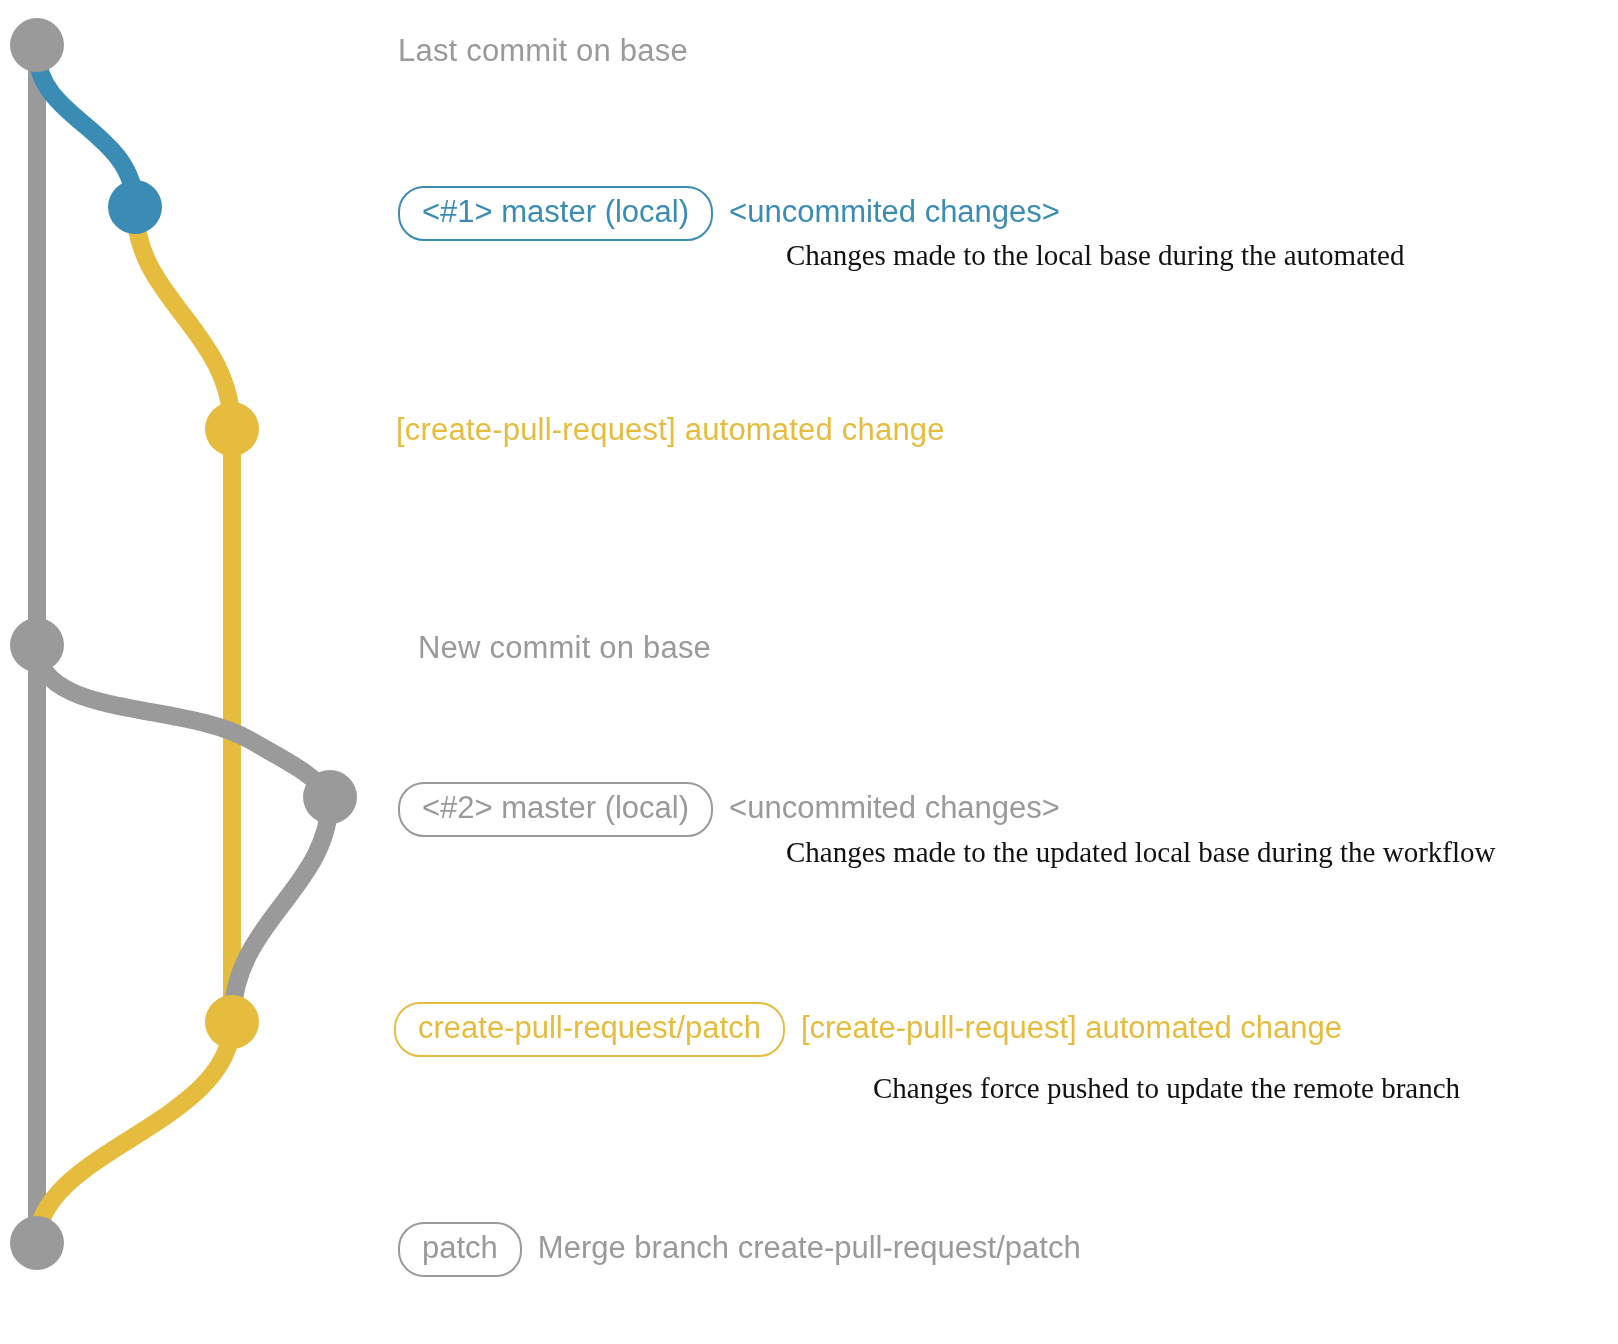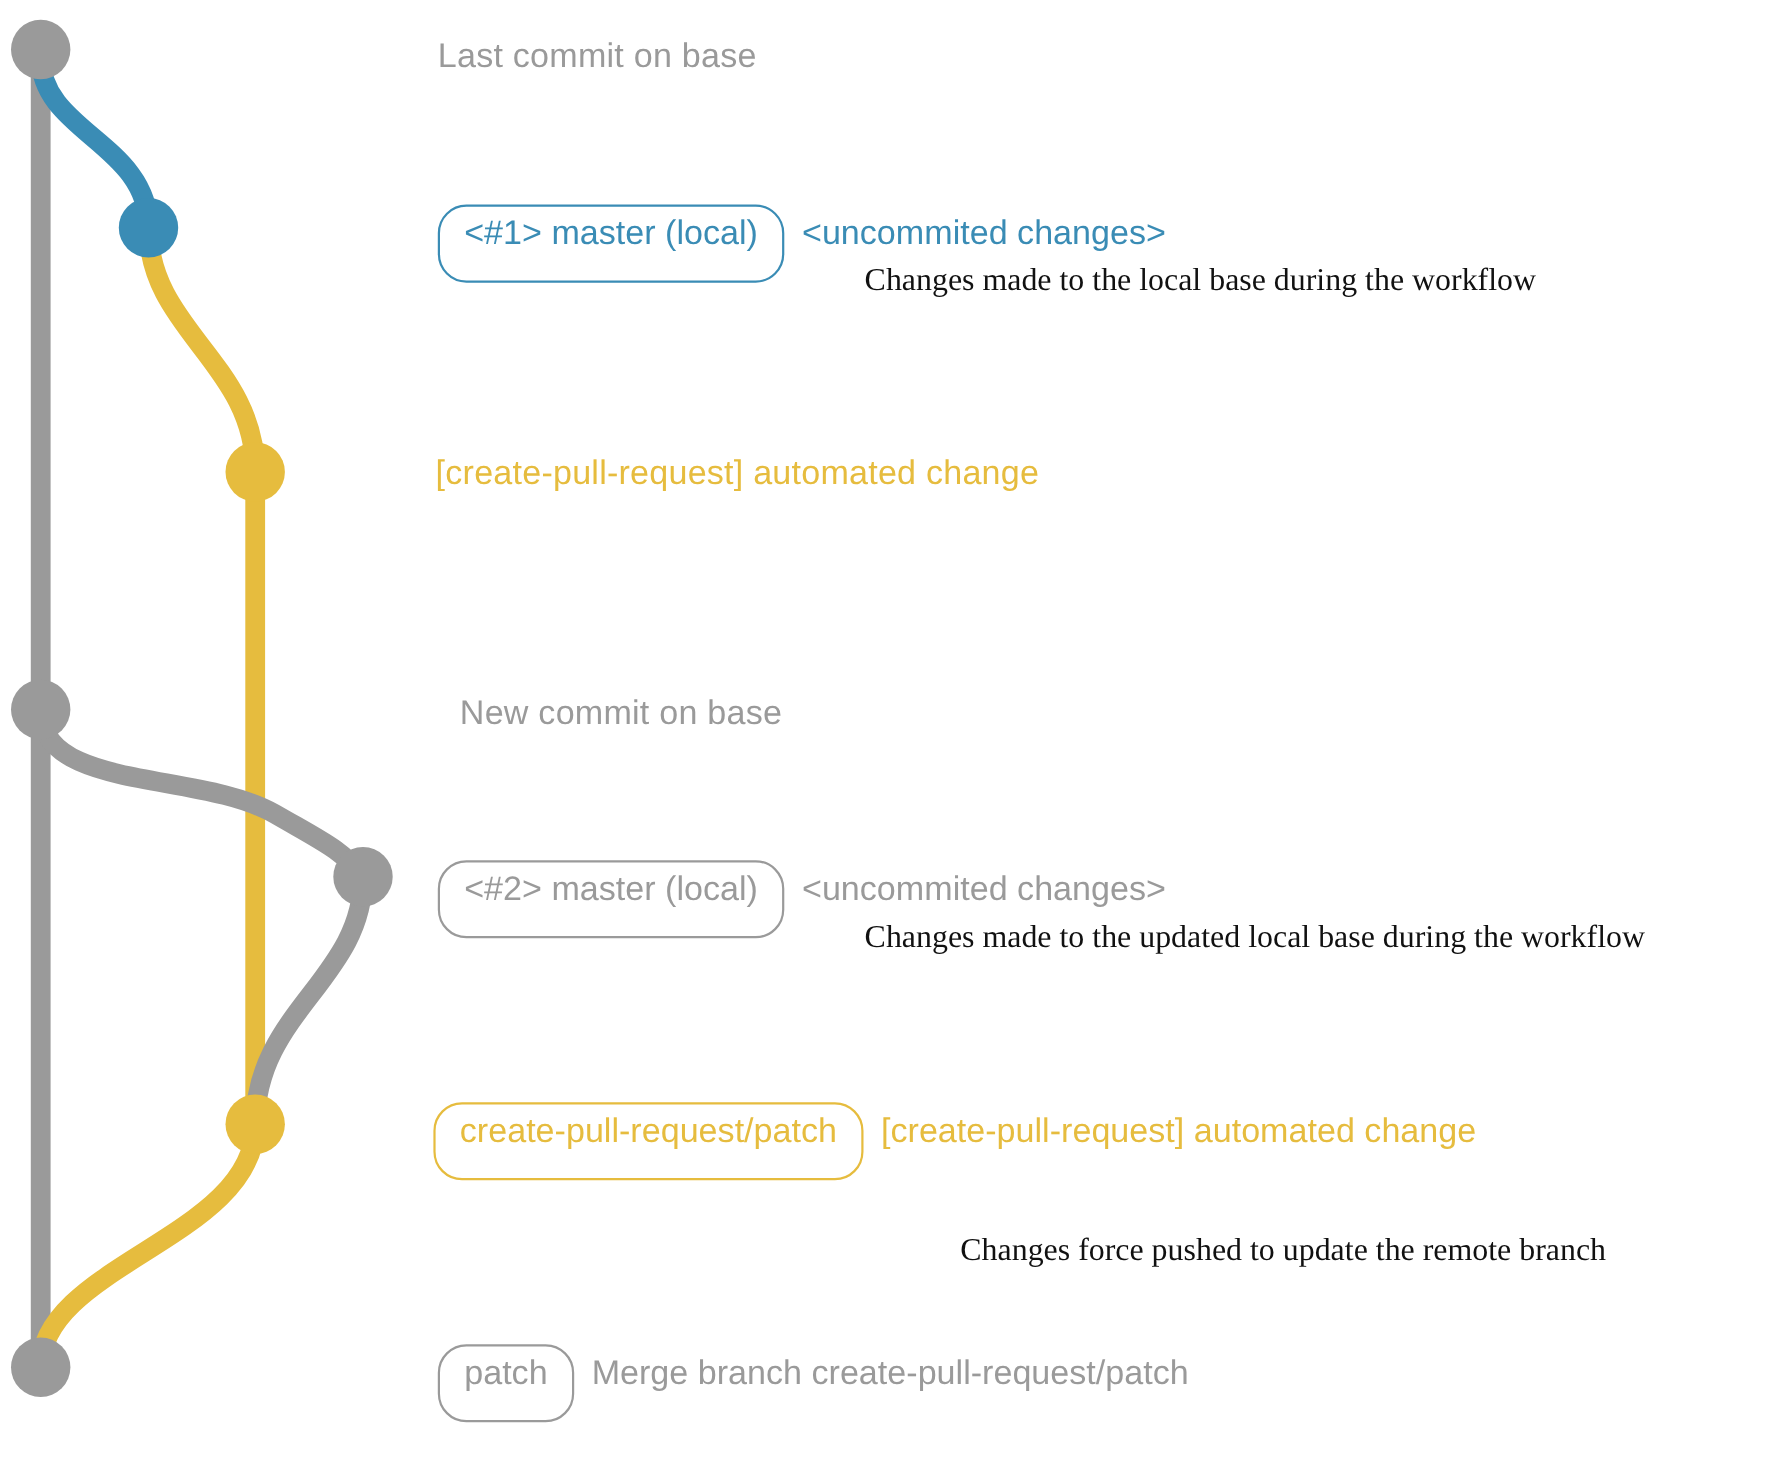"<#1> master (local)" .pill { padding: 7px 22px 26px 22px -> 7px 22px 10px 22px }
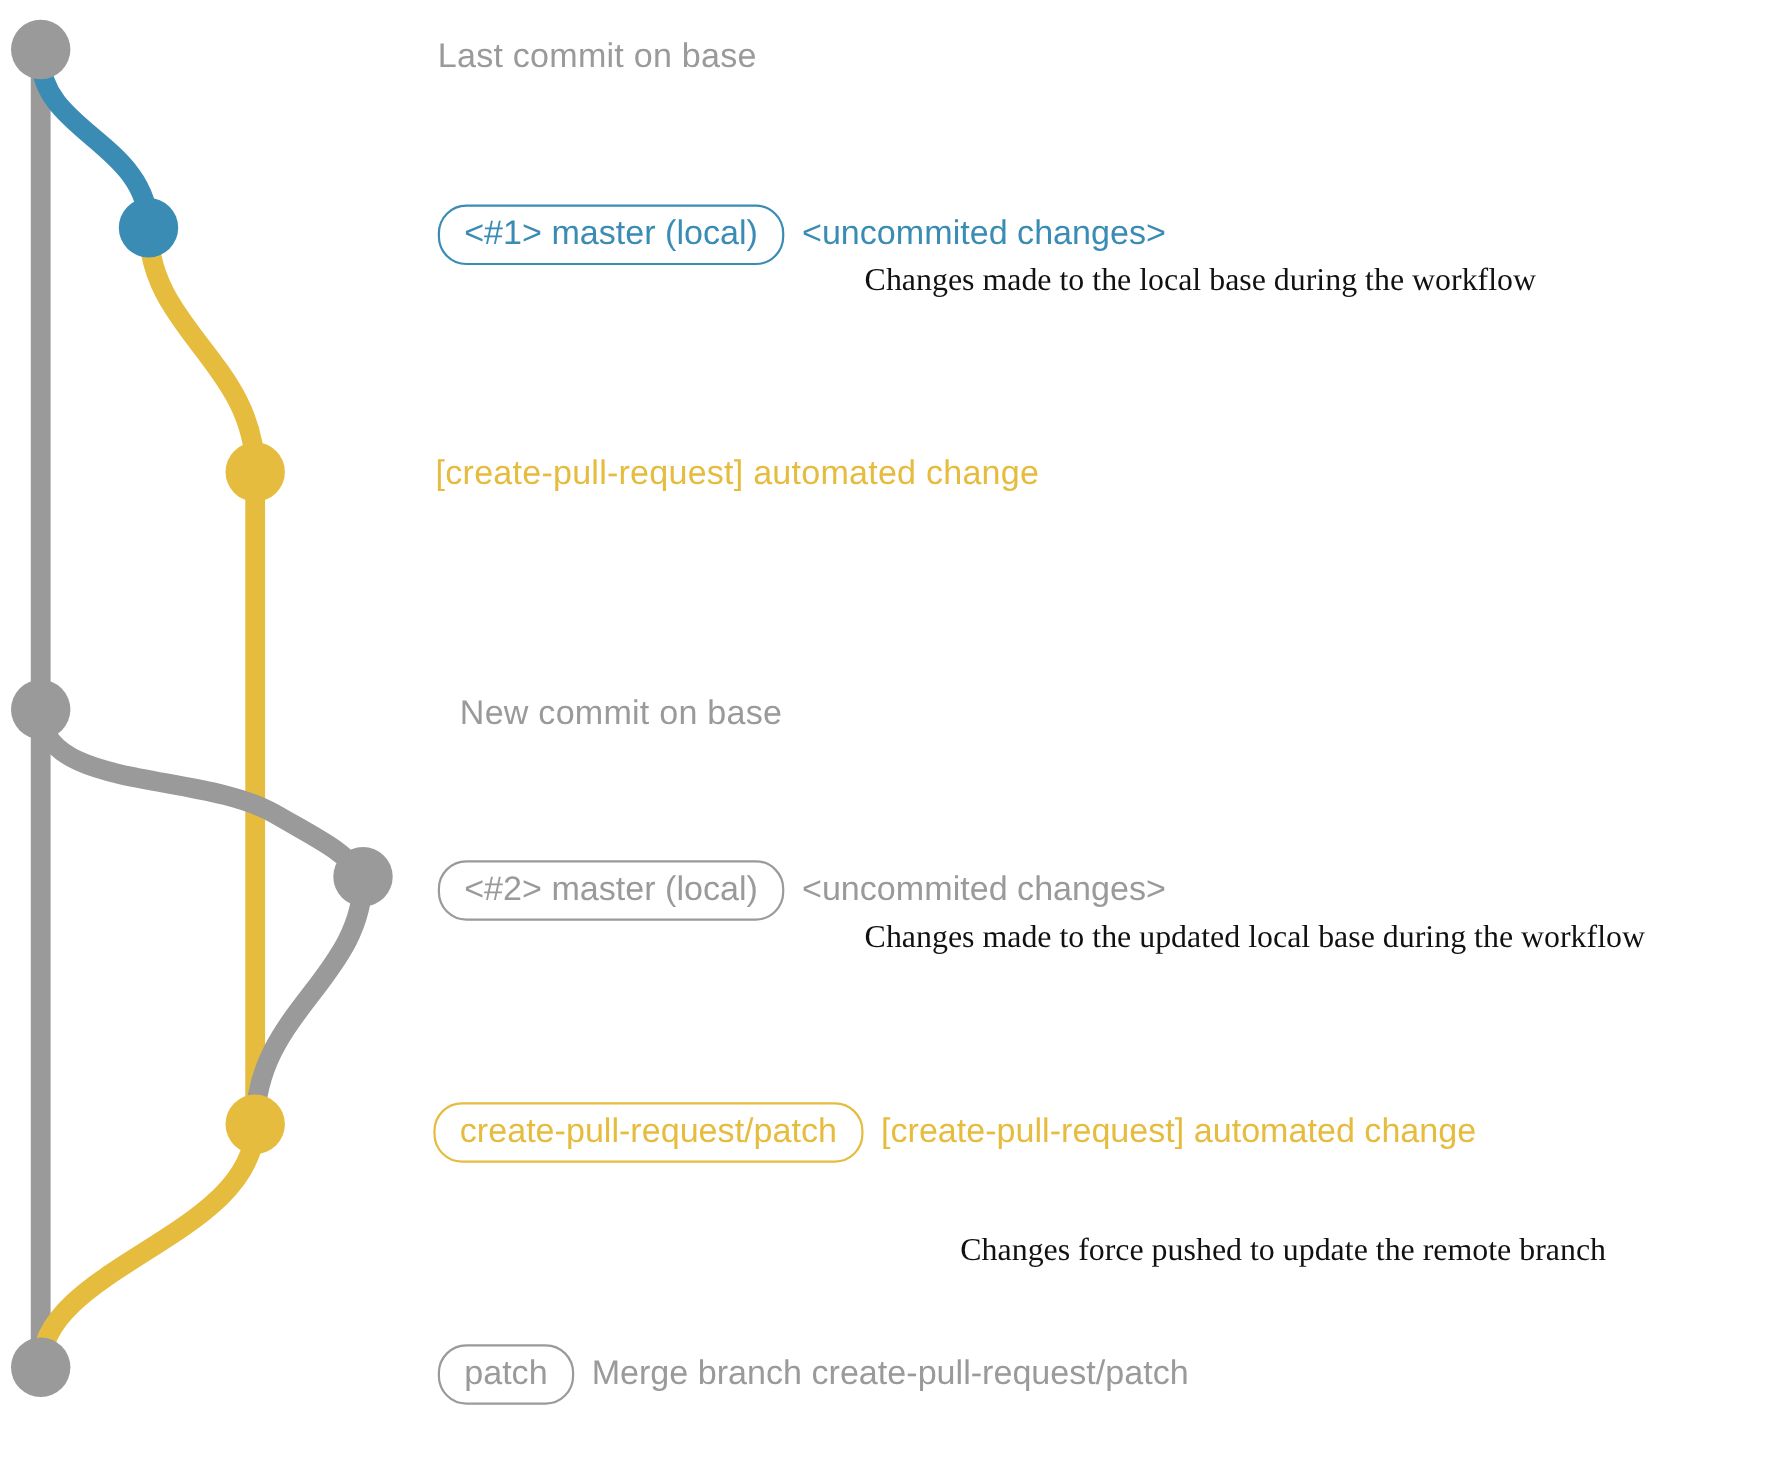"Changes made to the local" div.desc { text: workflow -> automated }
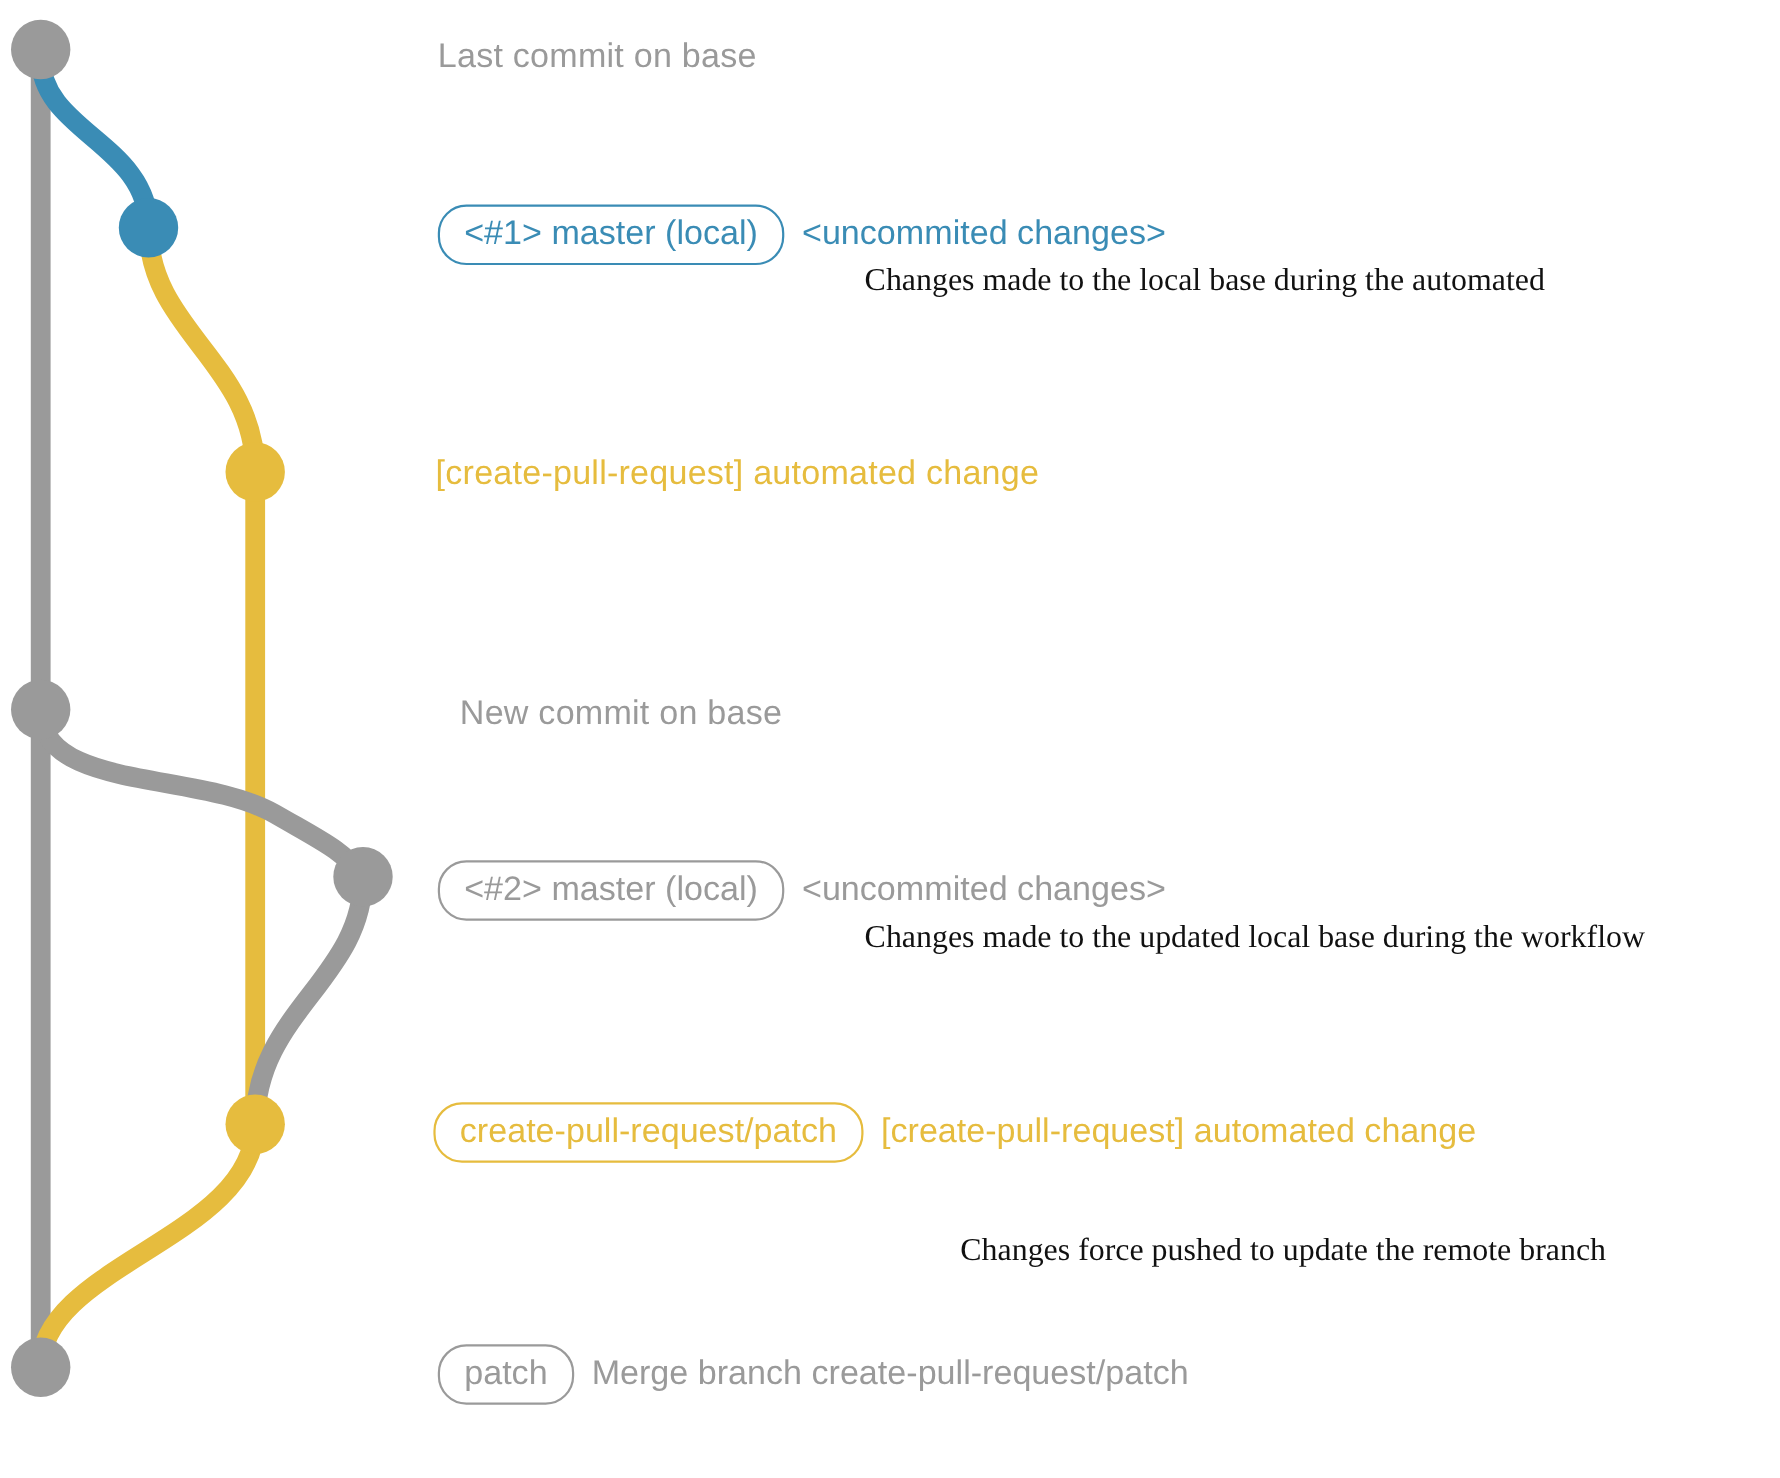"Changes force pushed to update" div.desc { top: 1120px -> 1072px }
